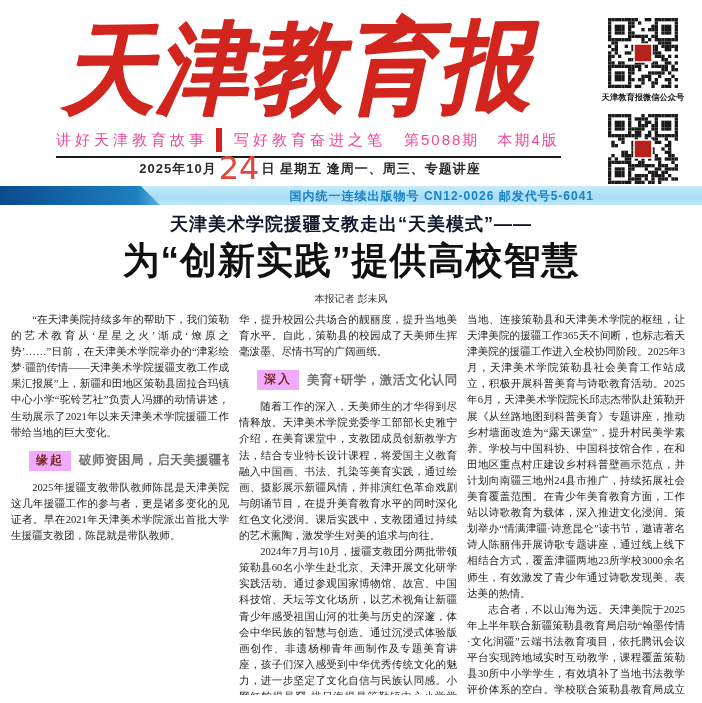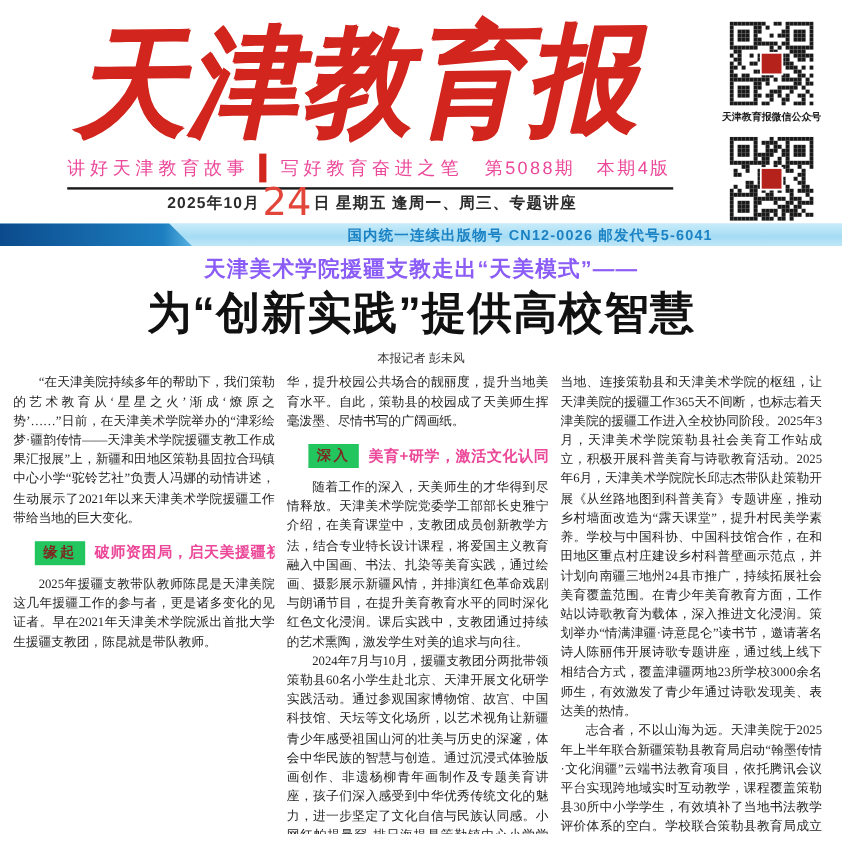"天津美术学院援疆支教走出“天美模式”——" .kicker { color: #8b5cf6 -> #0f172a }
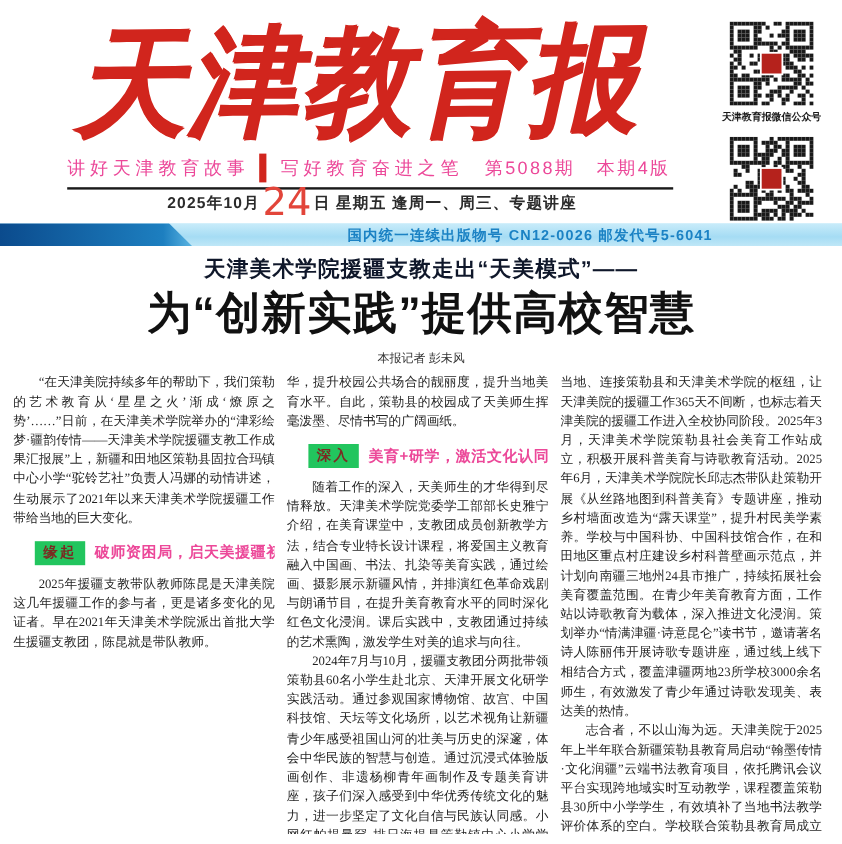"深入" .sec-tag { background: #22c55e -> #f0abfc }
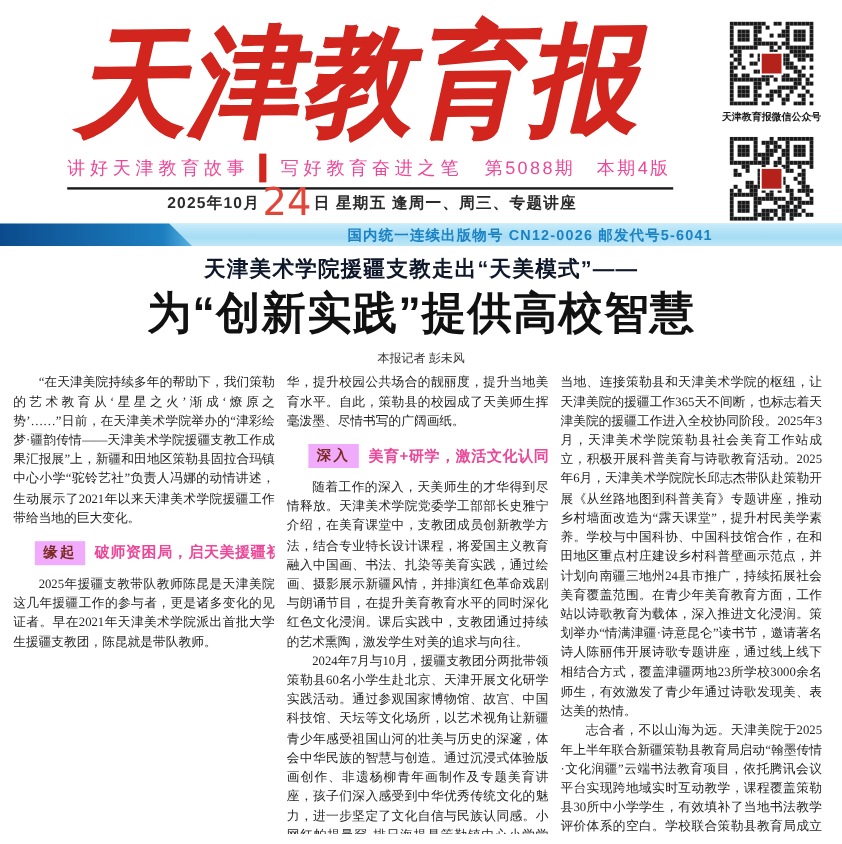"美育+研学，激活文化认同" .sec-title { color: #ec4899 -> #737373 }
